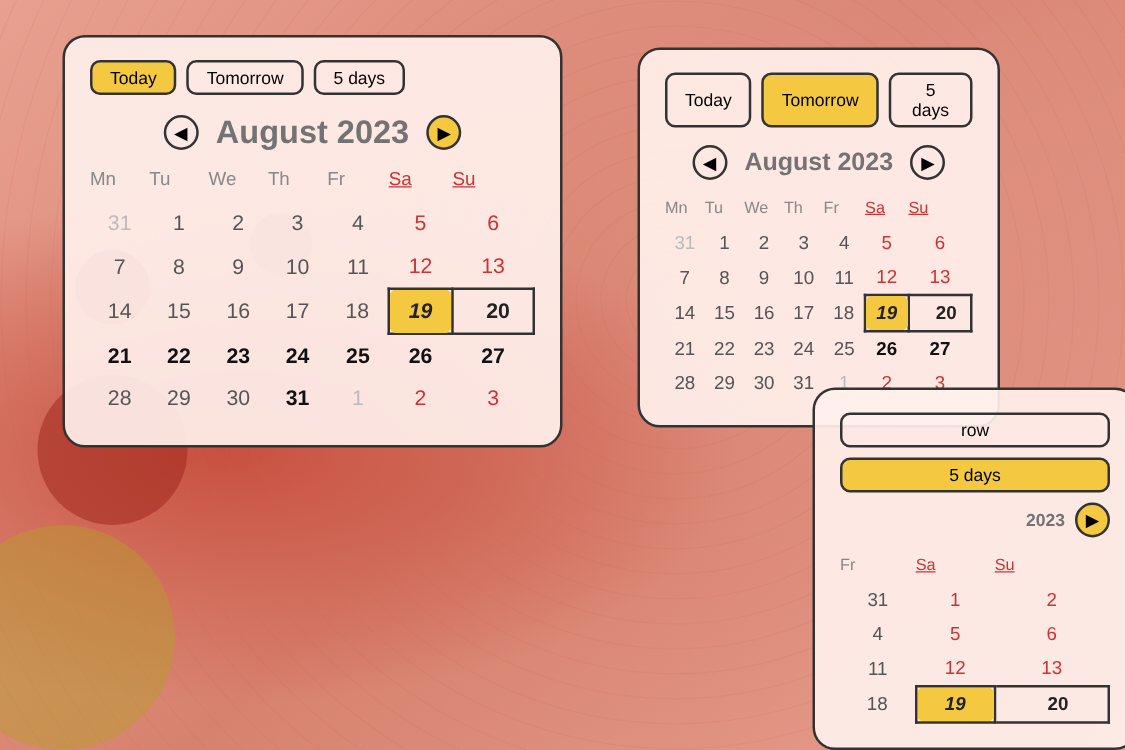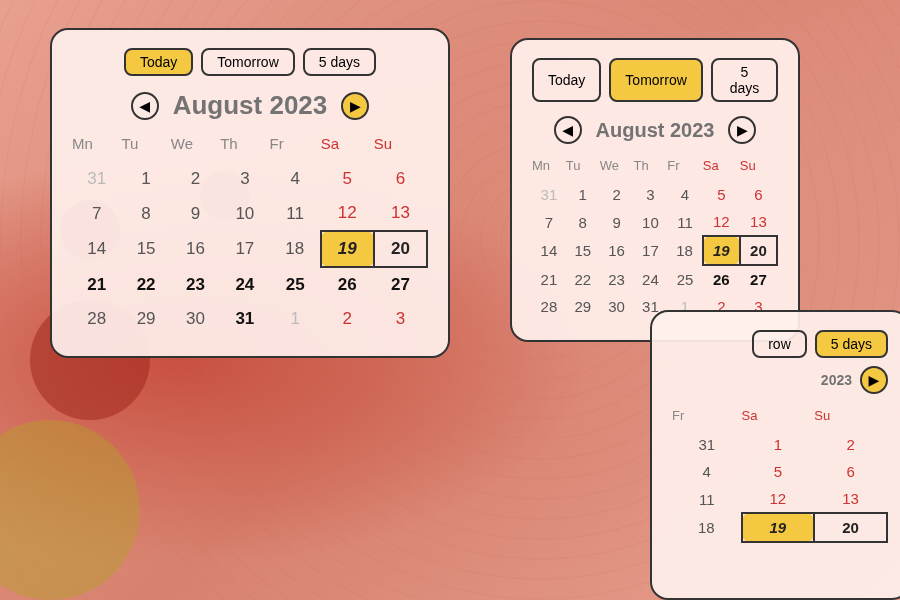"Today" .toolbar { justify-content: center -> flex-start }
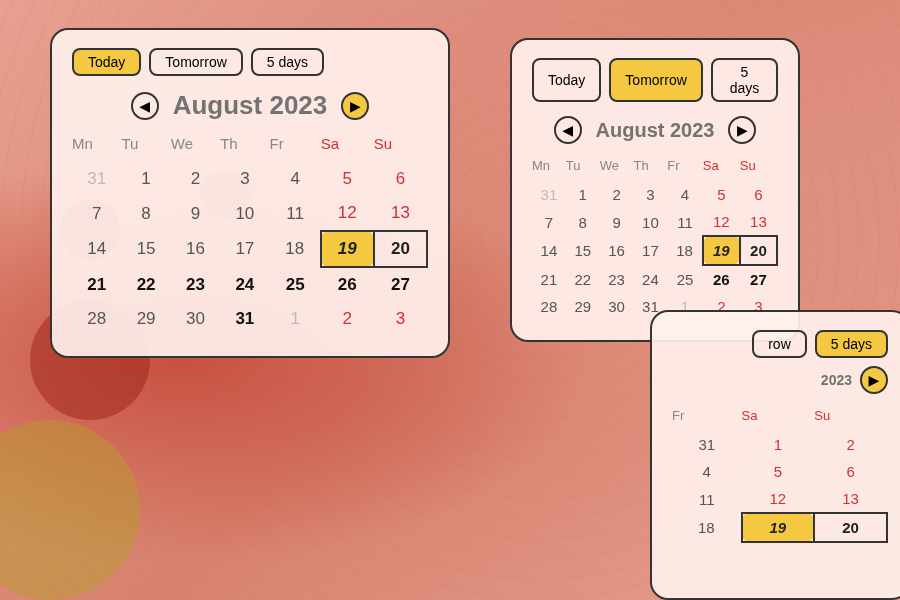"Sa" .cal-grid th.weekend { text-decoration: none -> underline }
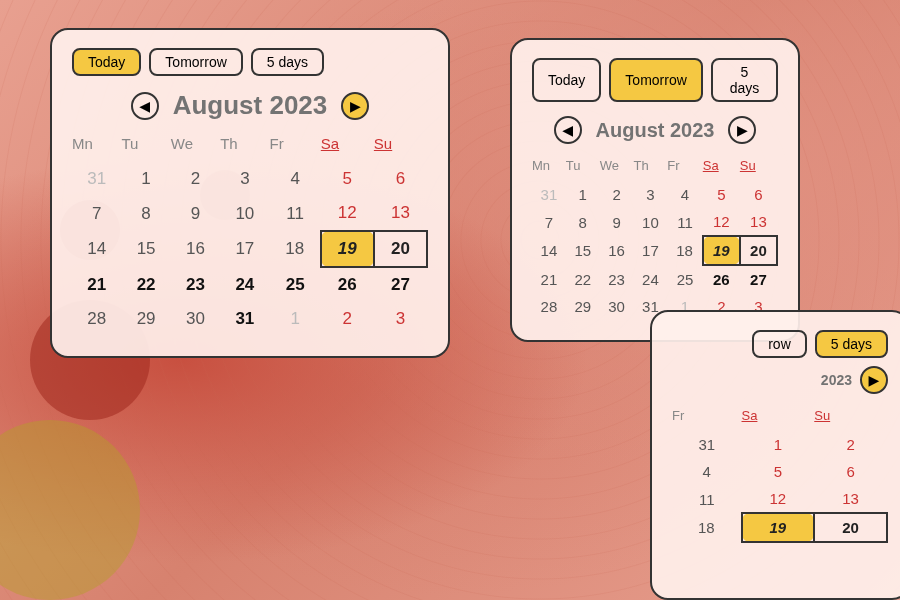"20" .cal-grid td.tomorrow { padding-left: none -> 12px }
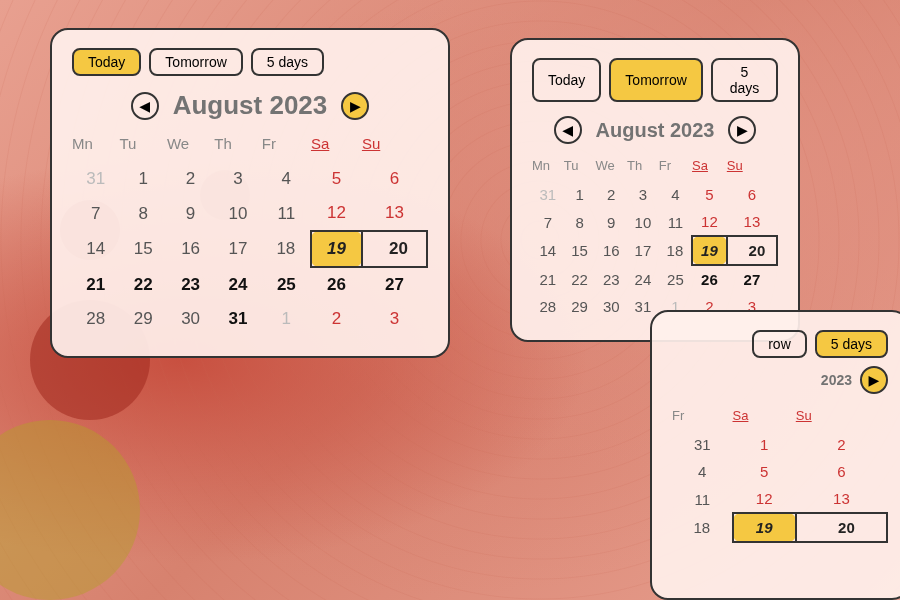"row" div.toolbar { flex-direction: none -> column }
